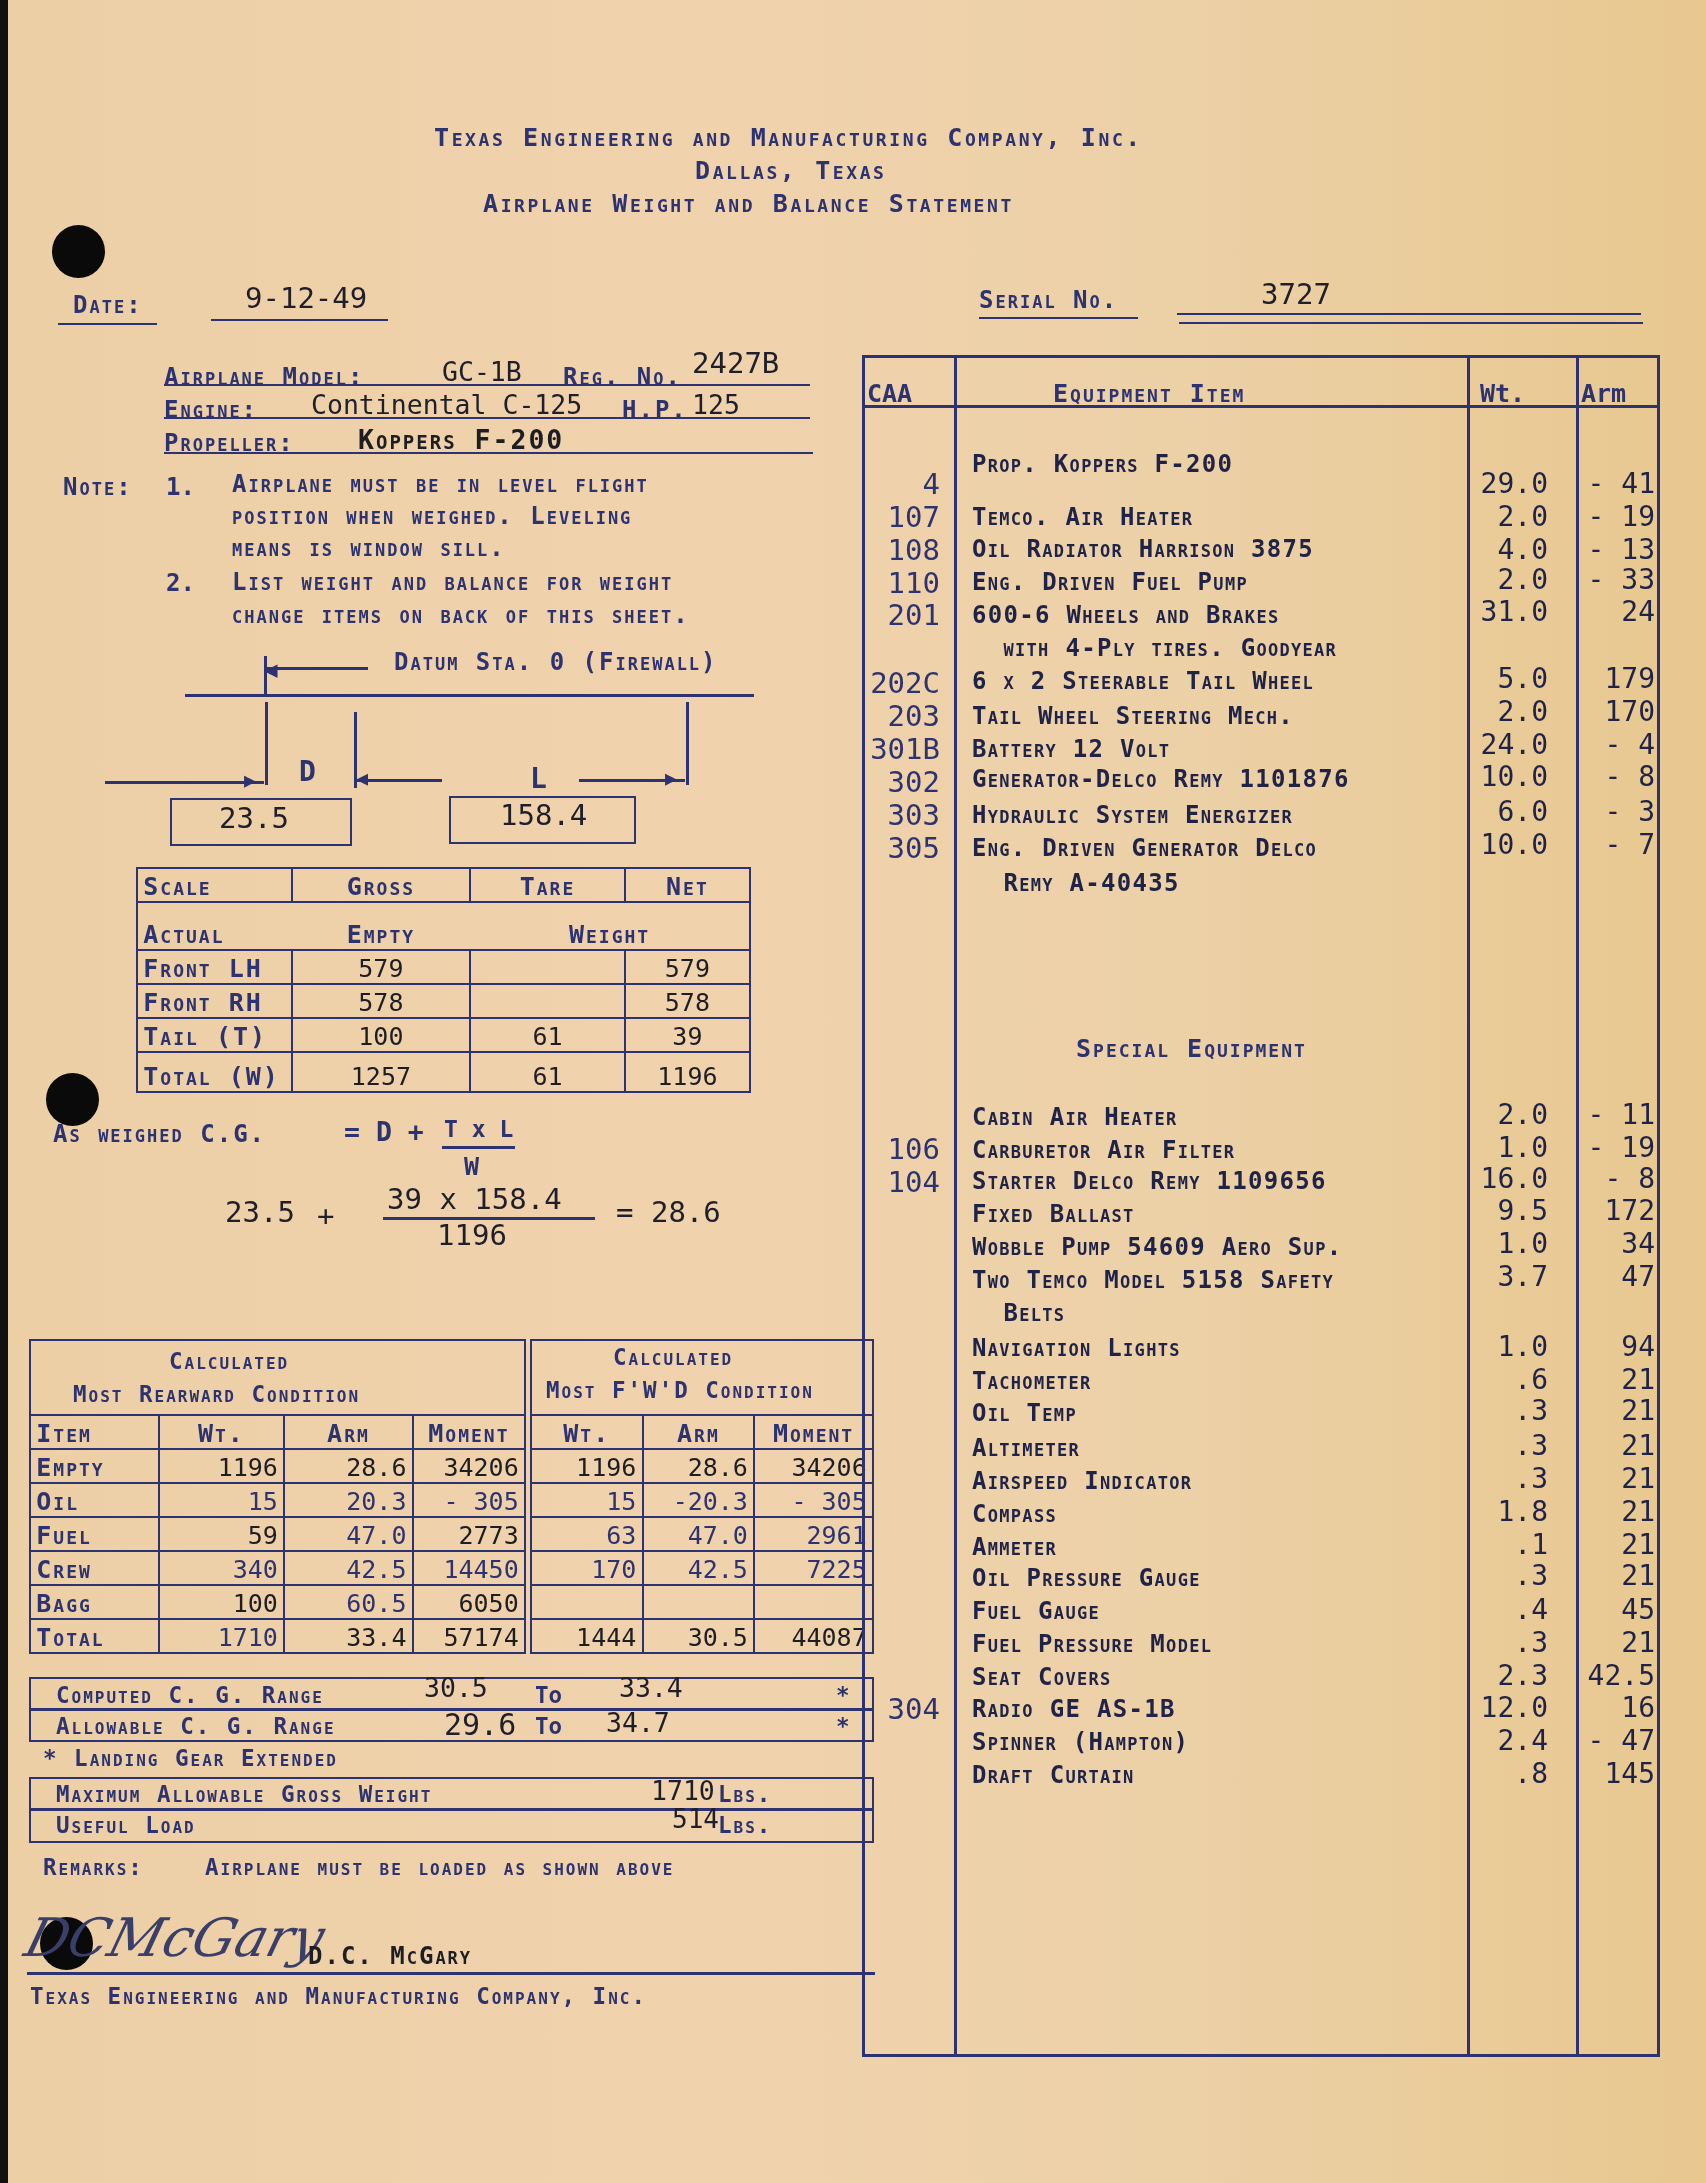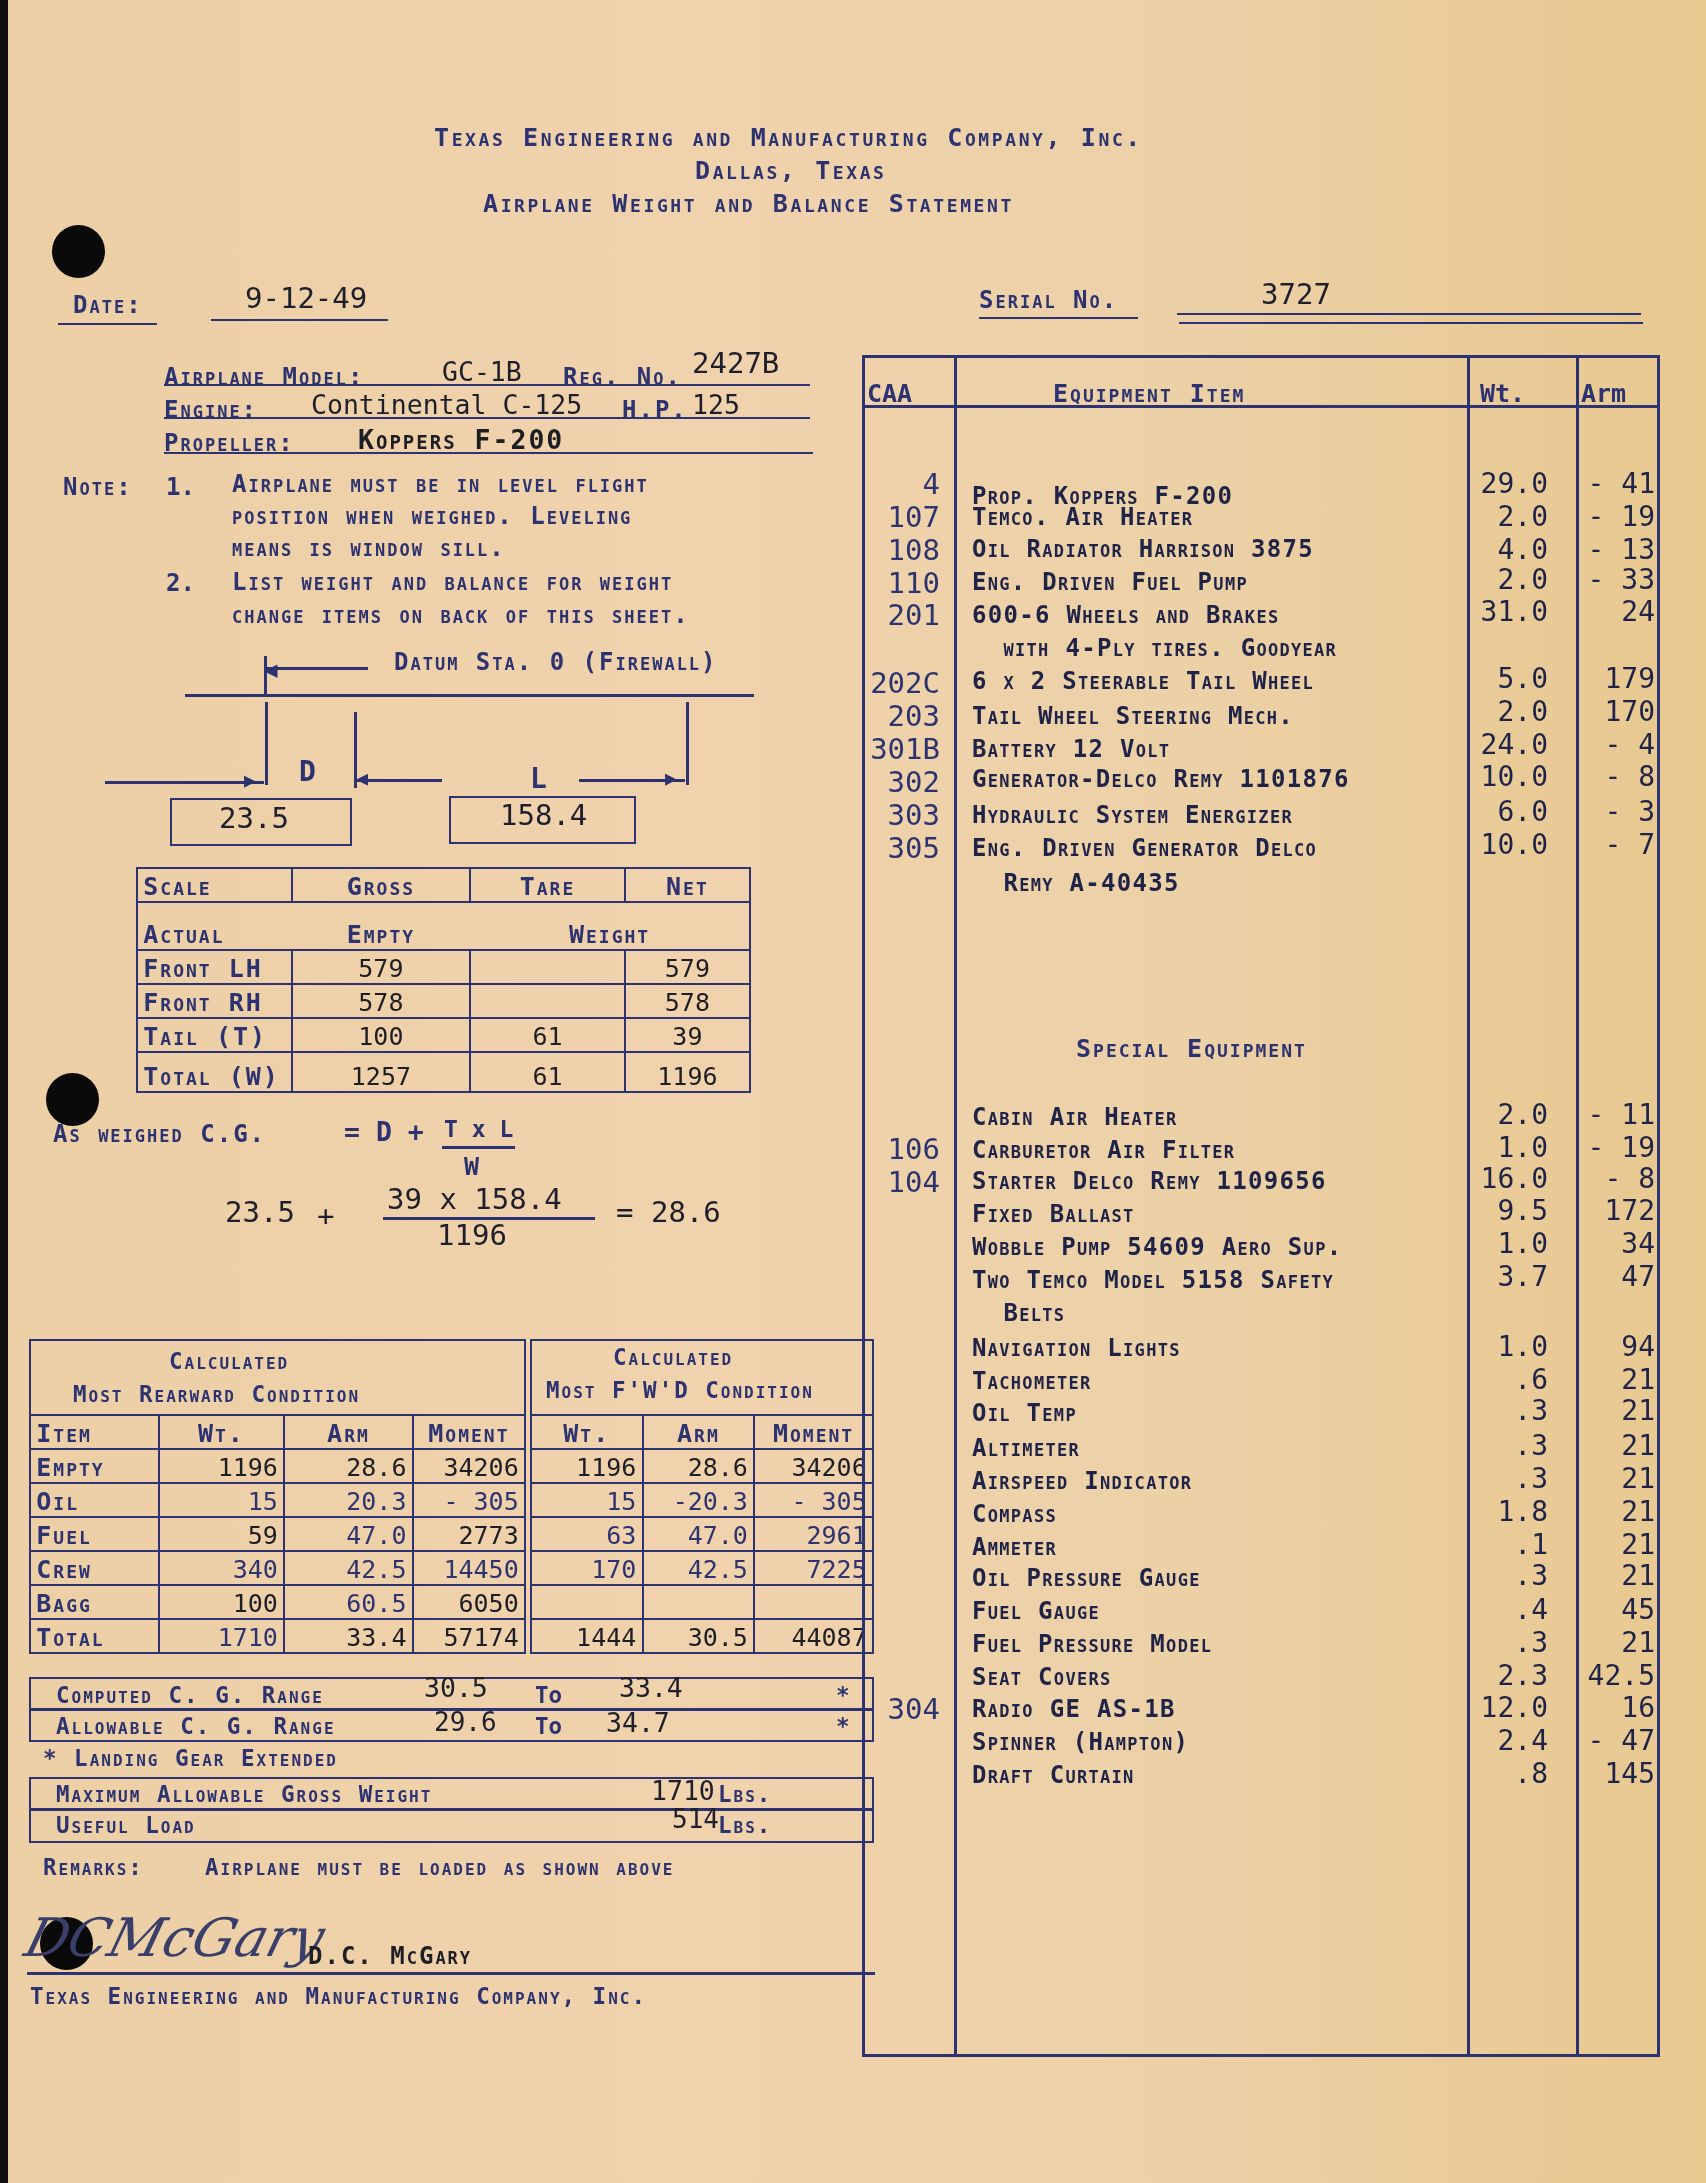"Prop. Koppers F-200" div.abs { top: 482px -> 450px }
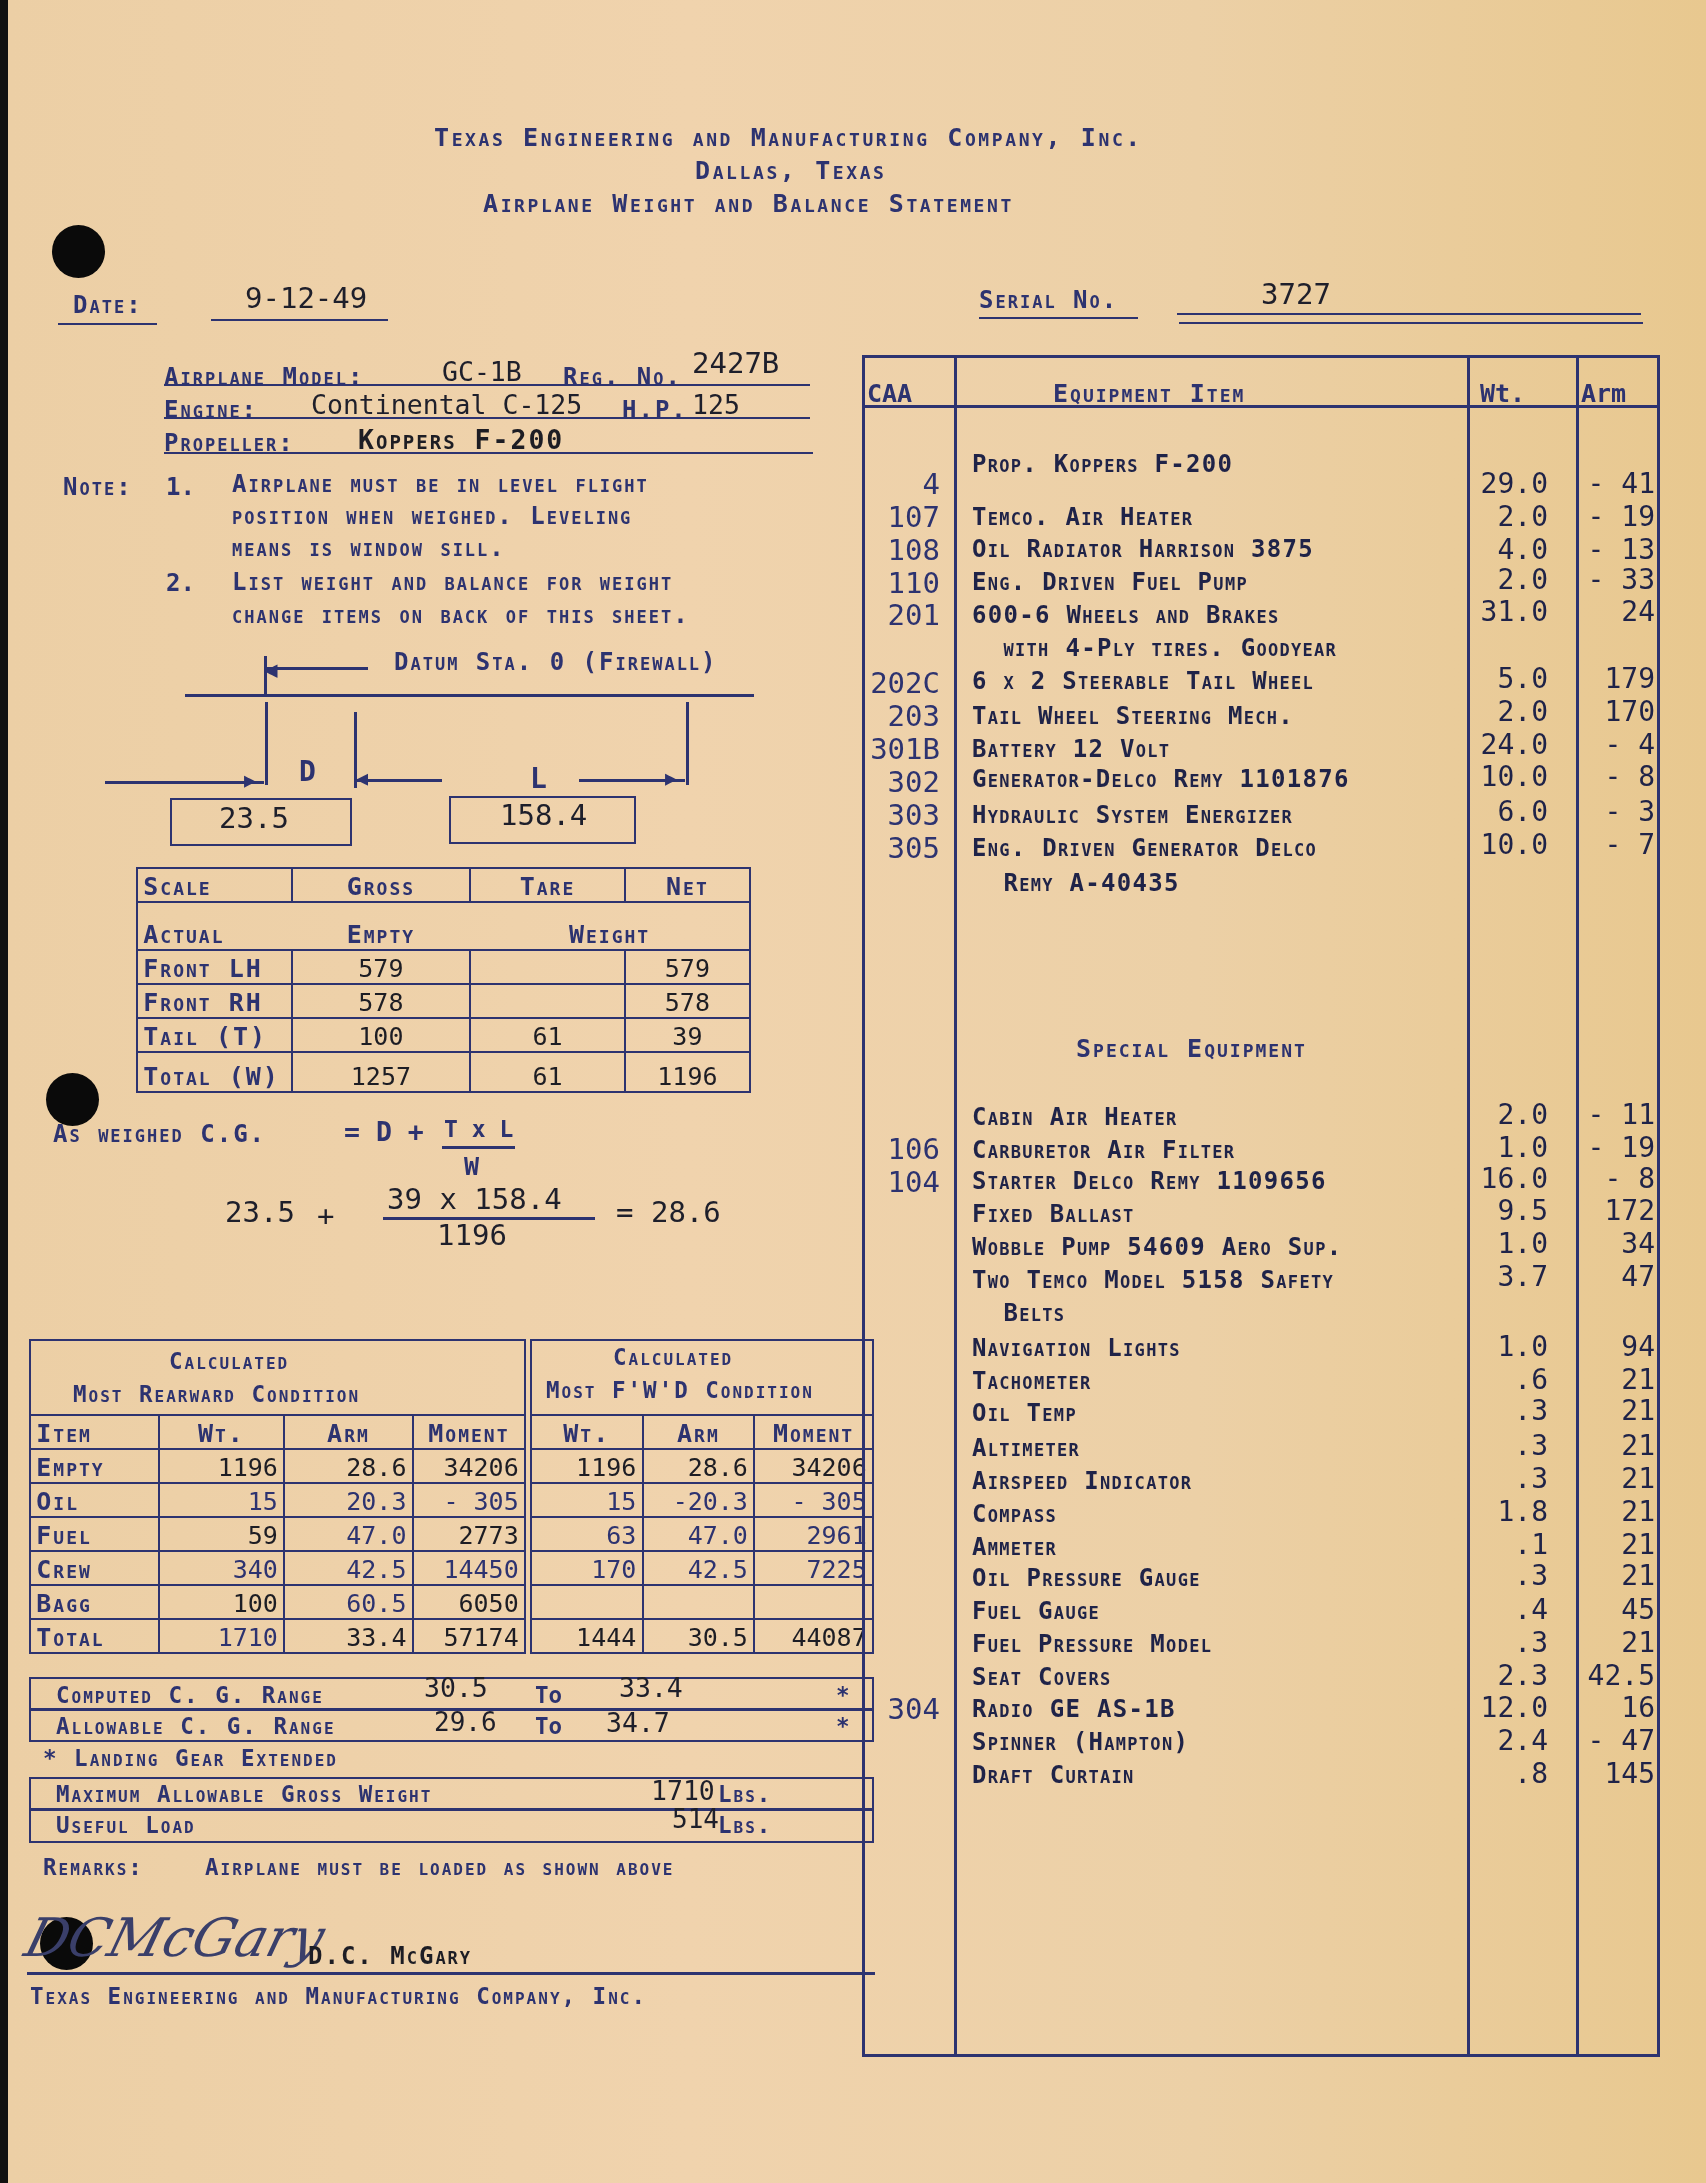"29.6" div.abs { font-size: 26px -> 30px; left: 434px -> 444px }
